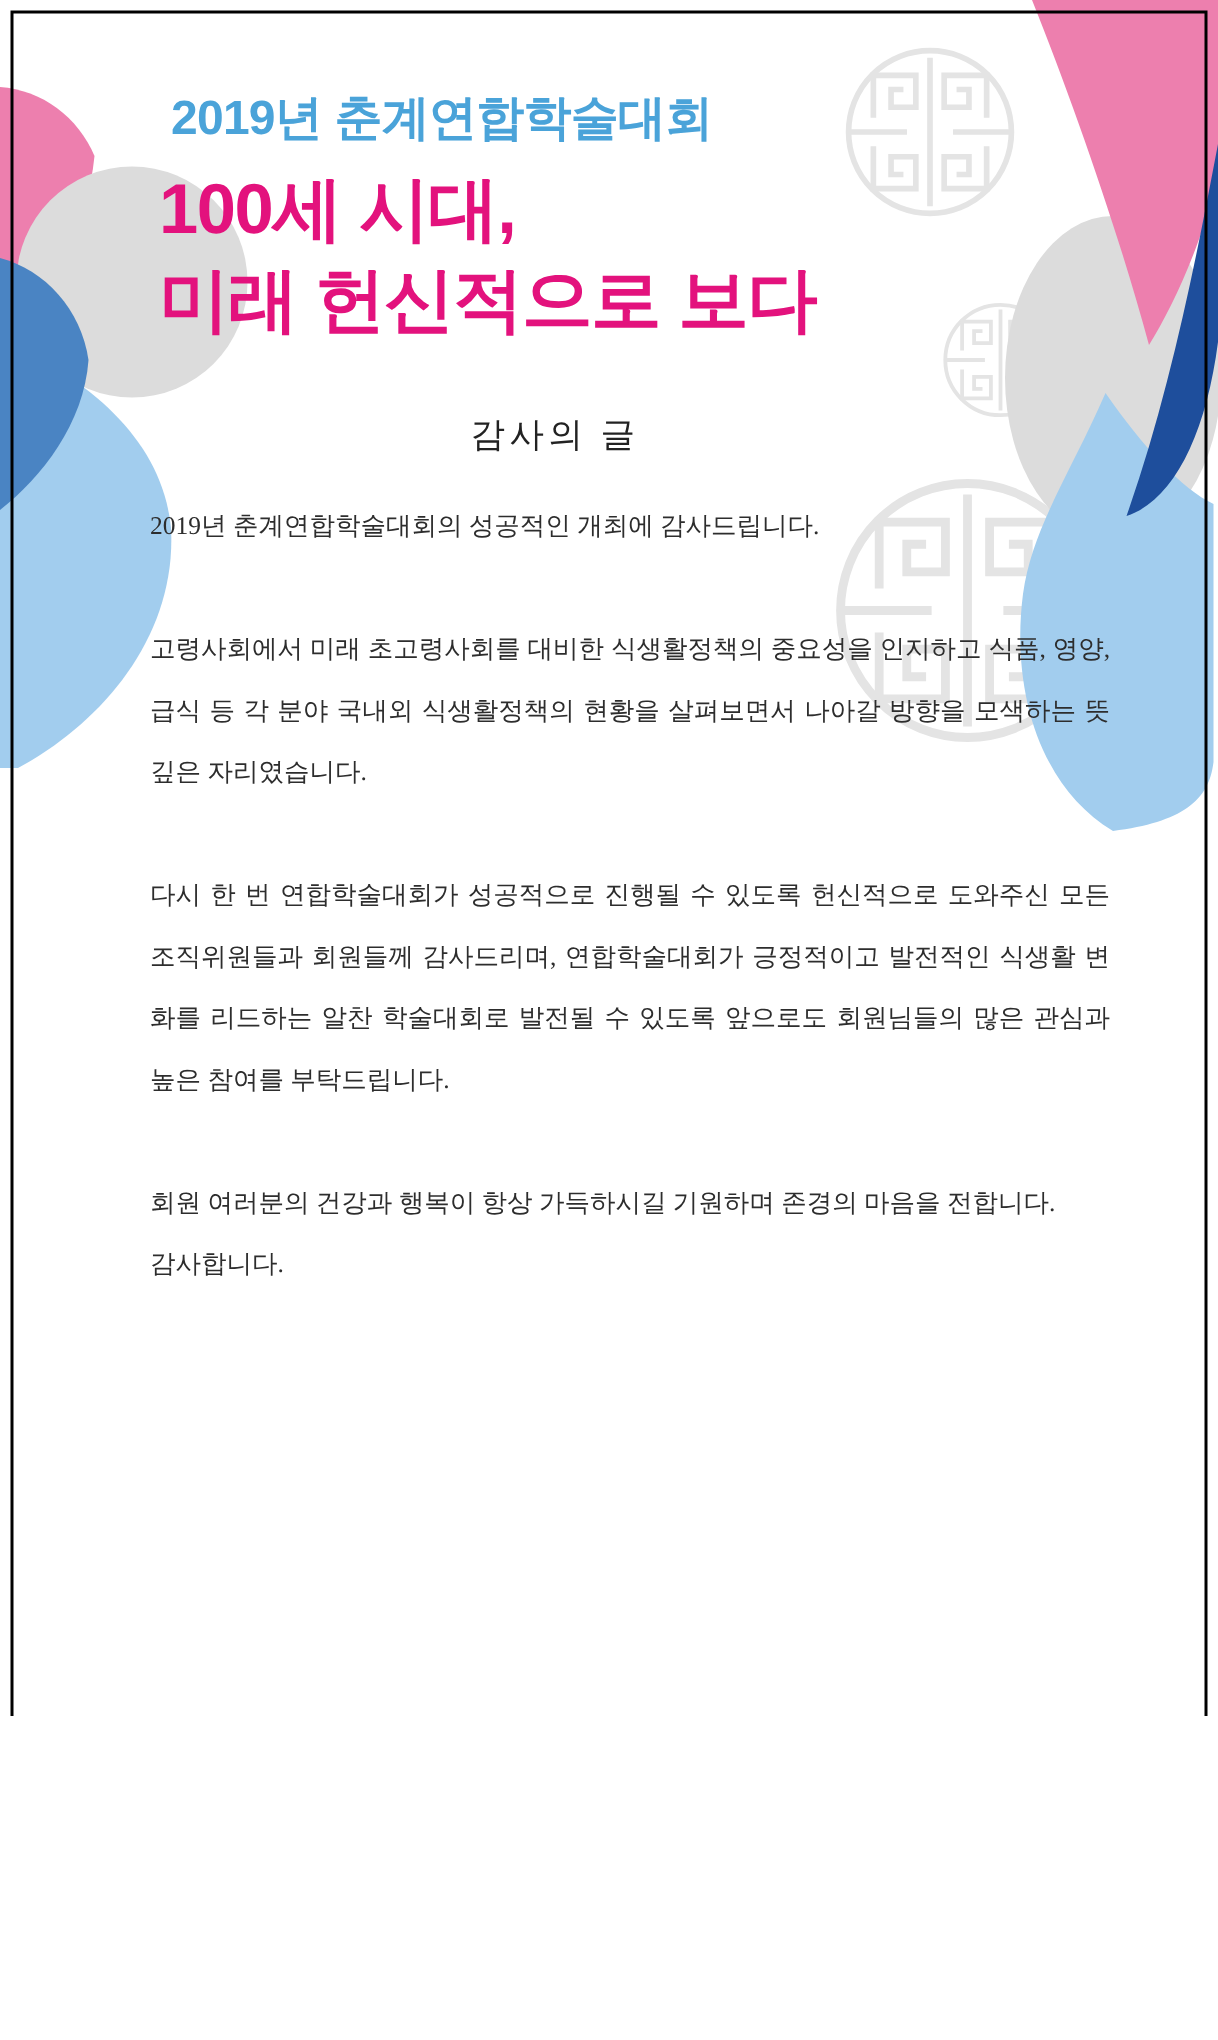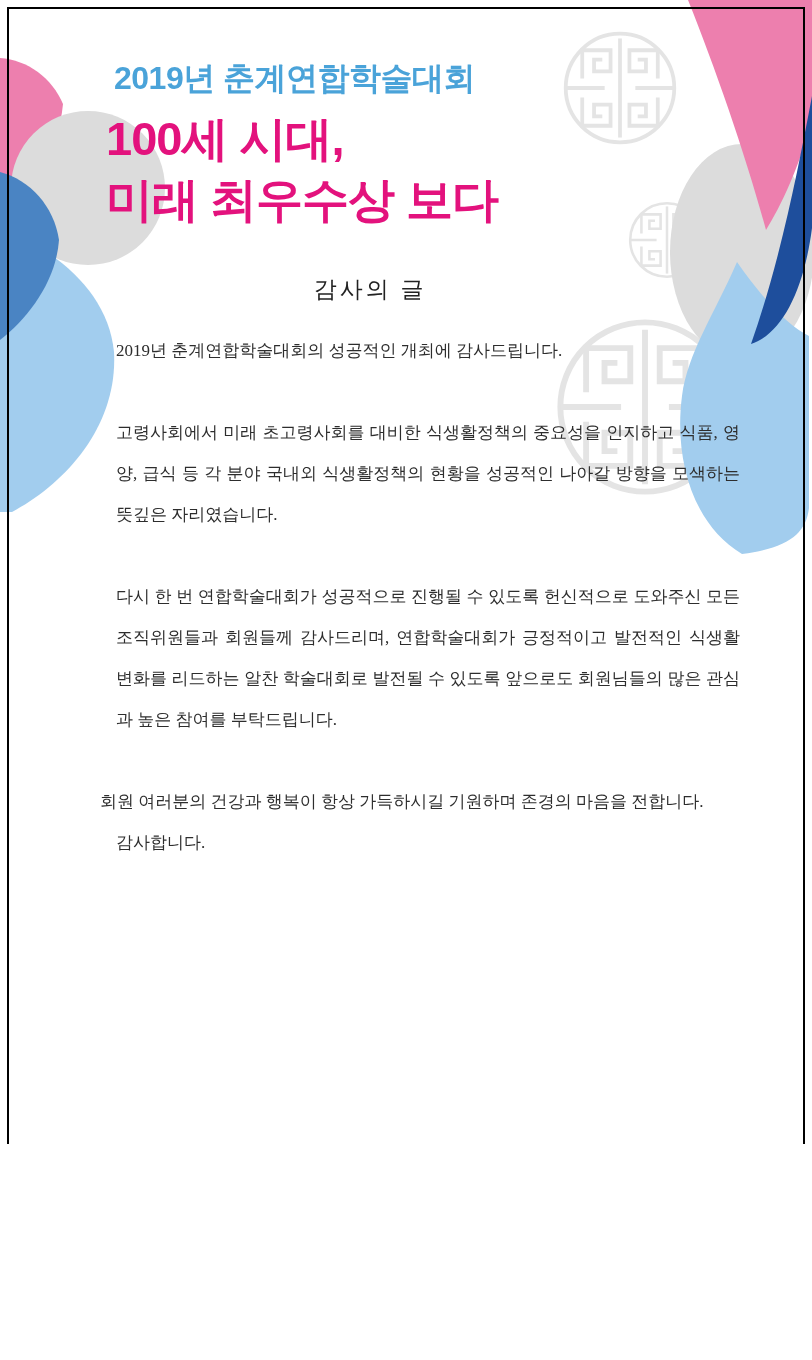"미래 최우수상 보다" div { text: 최우수상 -> 헌신적으로 }
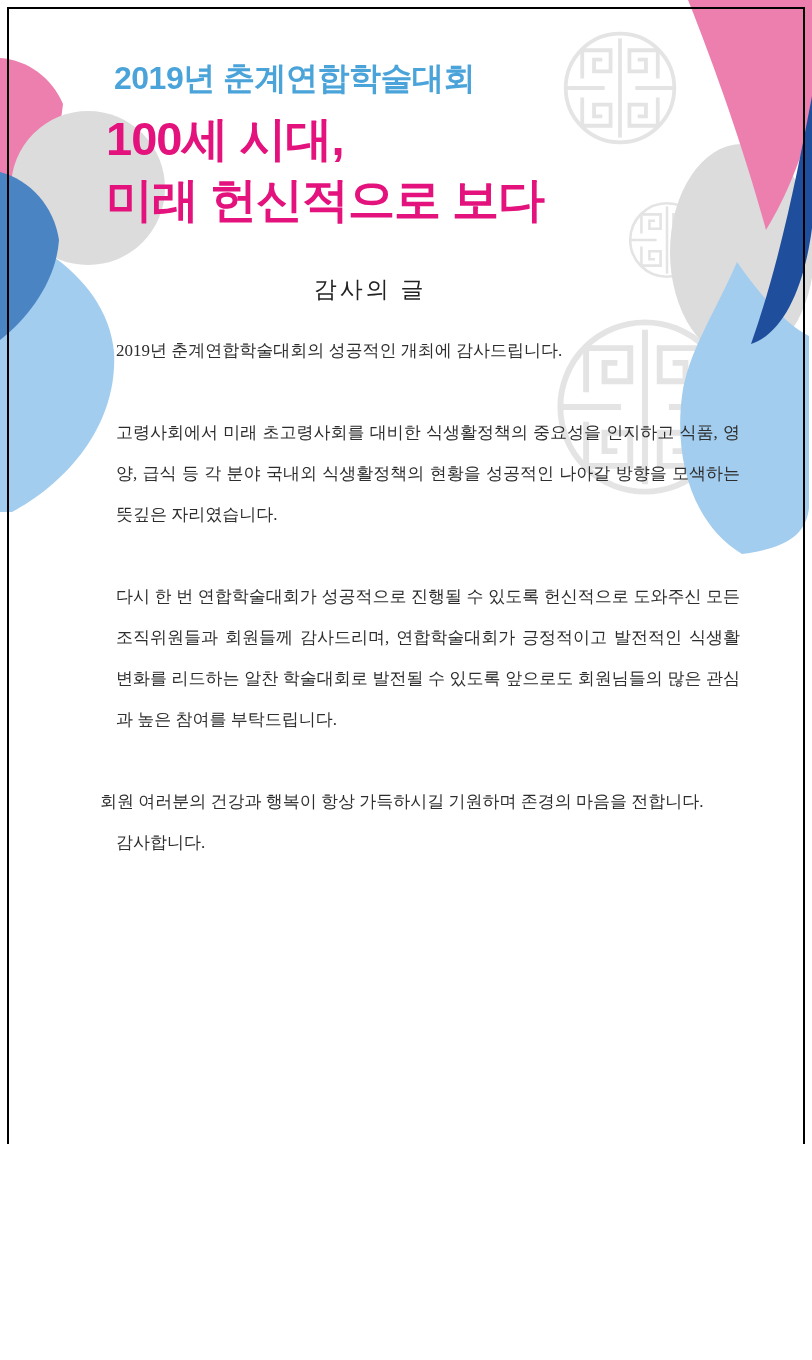"2019년 춘계연합학술대회의 성공적인 개최에 감사드립니다." .body-text p.para { margin: 0 0 41px 16px -> 0 0 41px 0 }
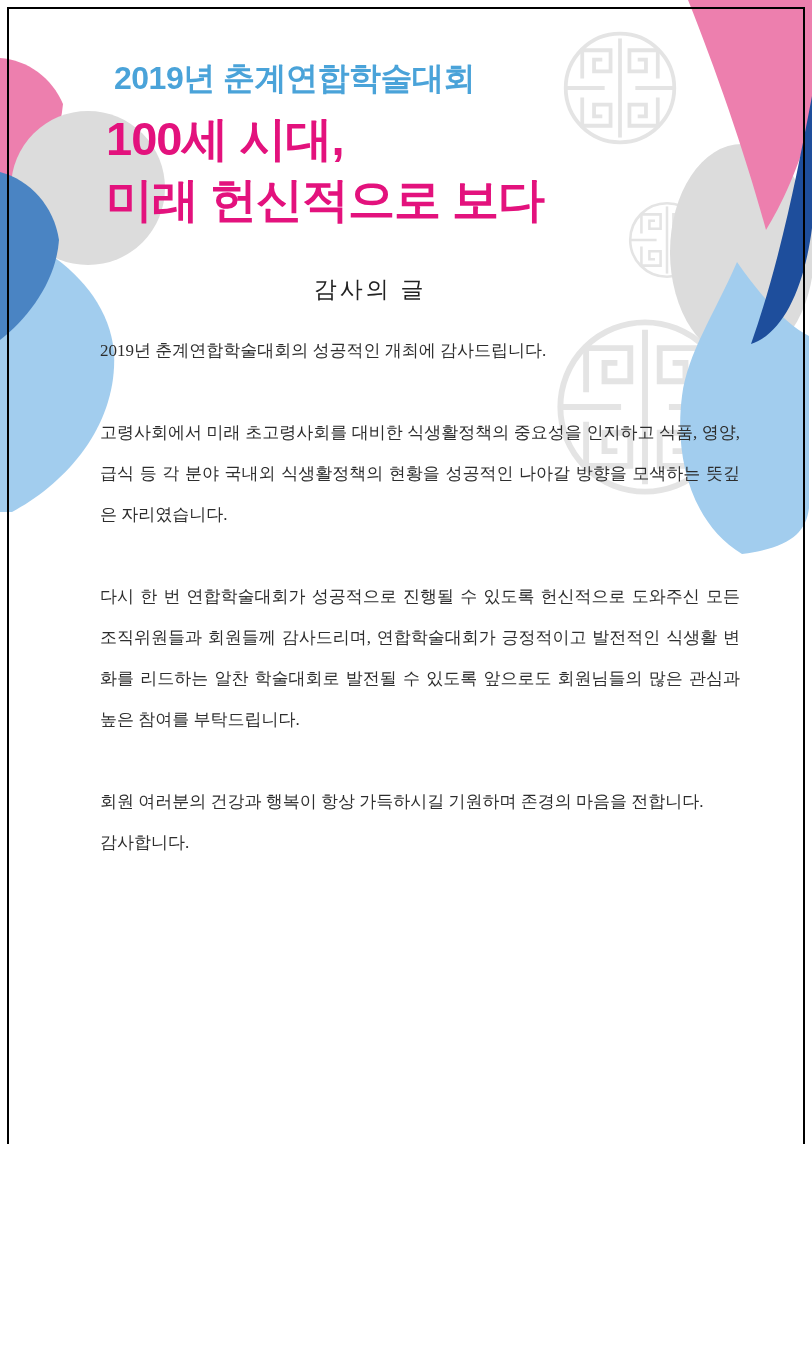"고령사회에서 미래 초고령사회를 대비한 식생활정책의" p.para { text: 성공적인 -> 살펴보면서 }
